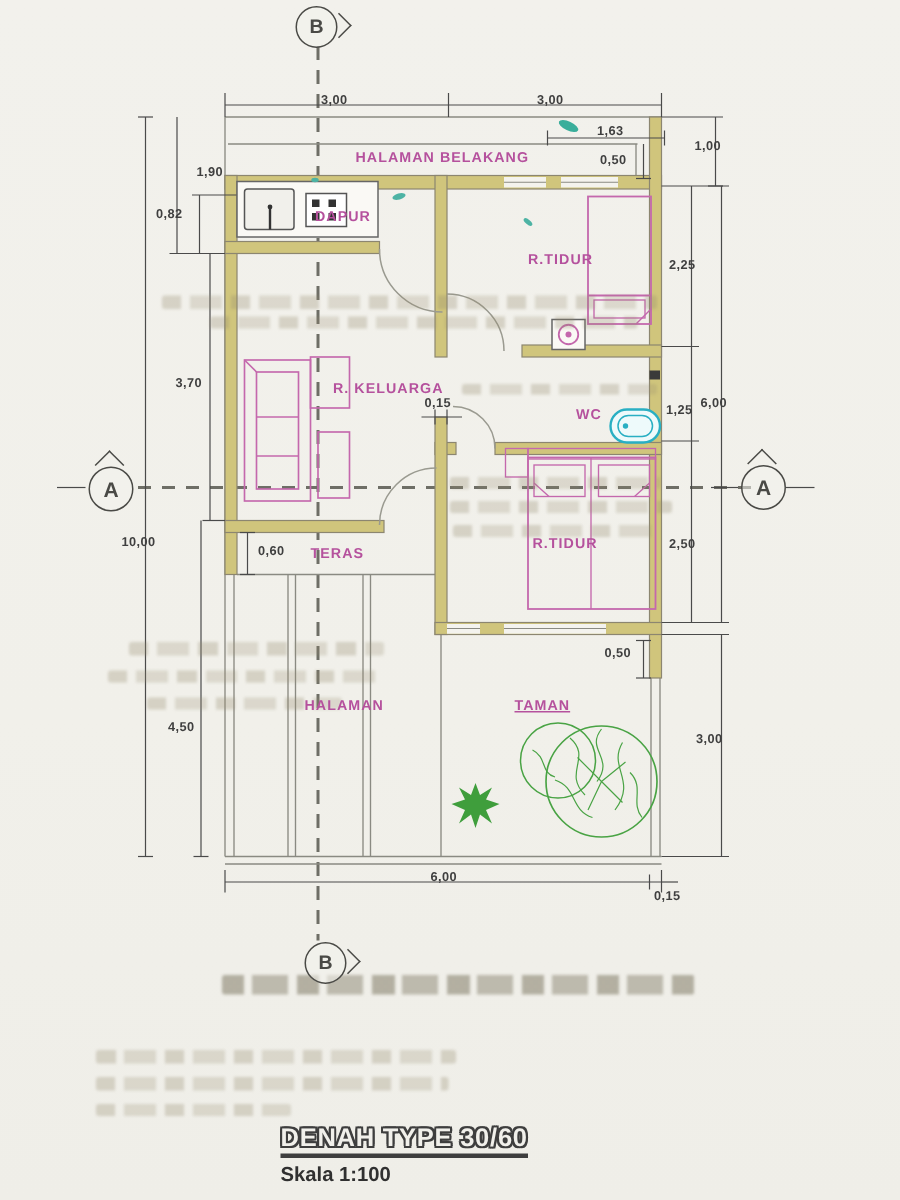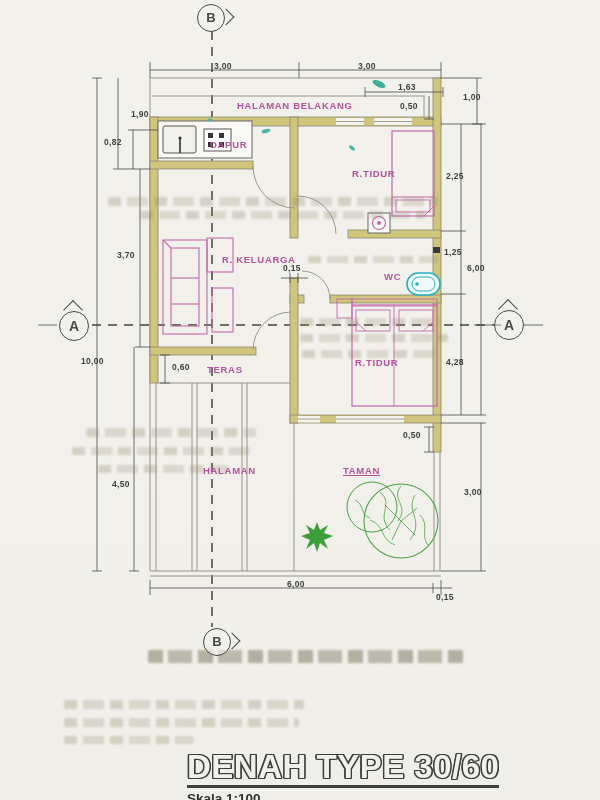"1,25" div.dim { top: 247px -> 268px }
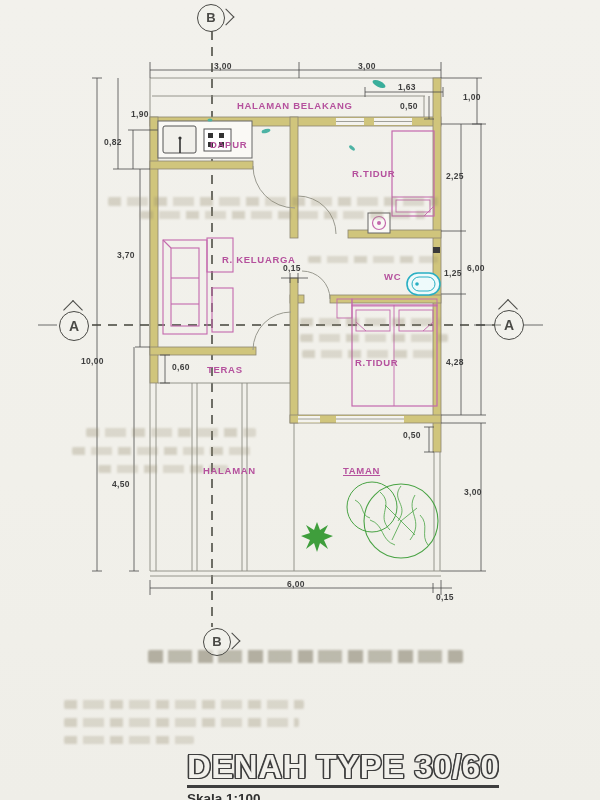"4,28" div.dim { text: 4,28 -> 2,50 }
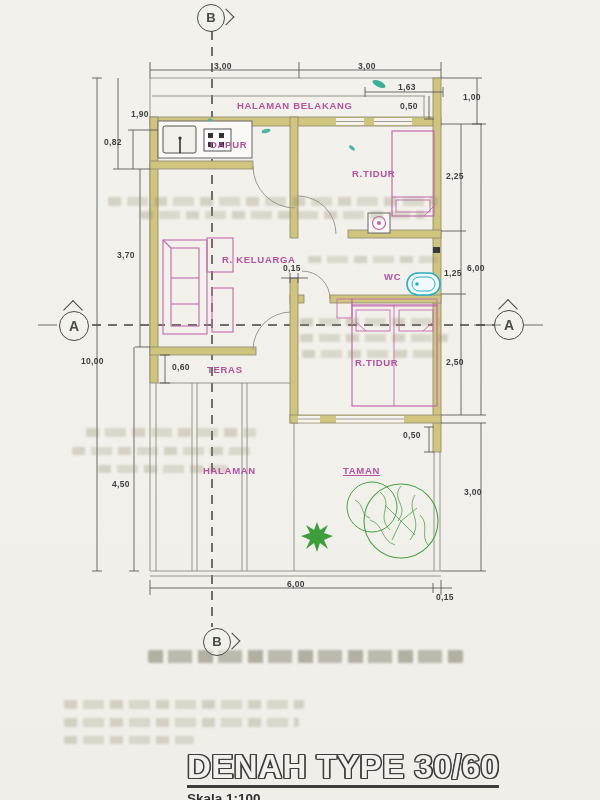"DENAH TYPE 30/60" .title-main { font-size: 33px -> 17px }
